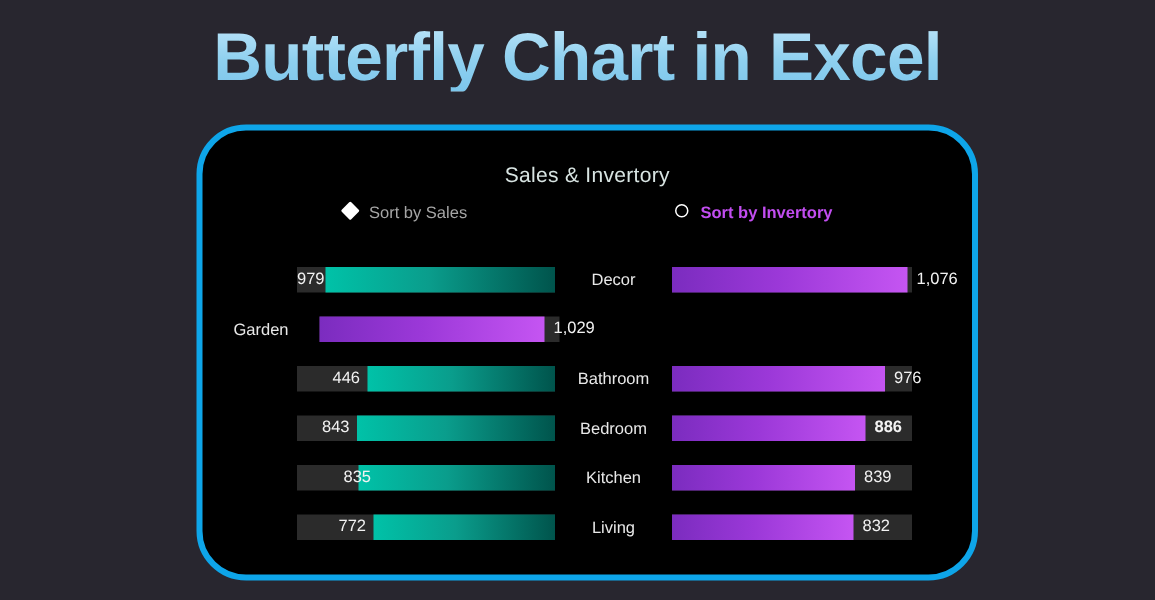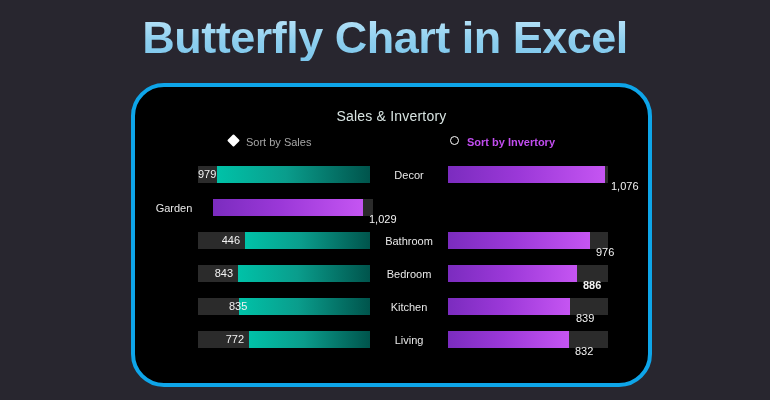"979" .rows { margin-top: 8px -> 20px }
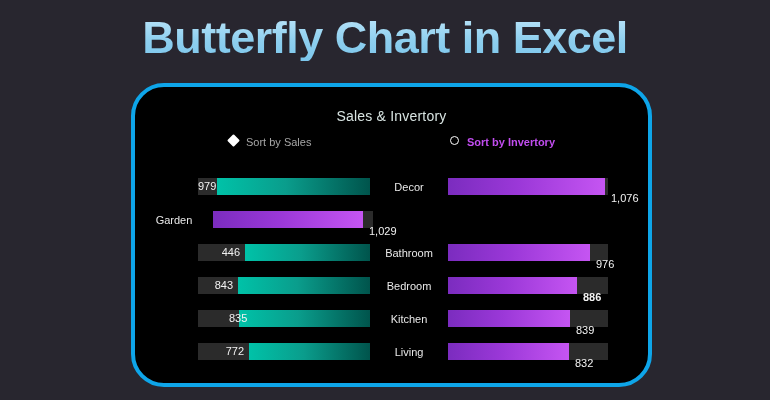"1,076" .val-right { top: 12px -> 0 }
